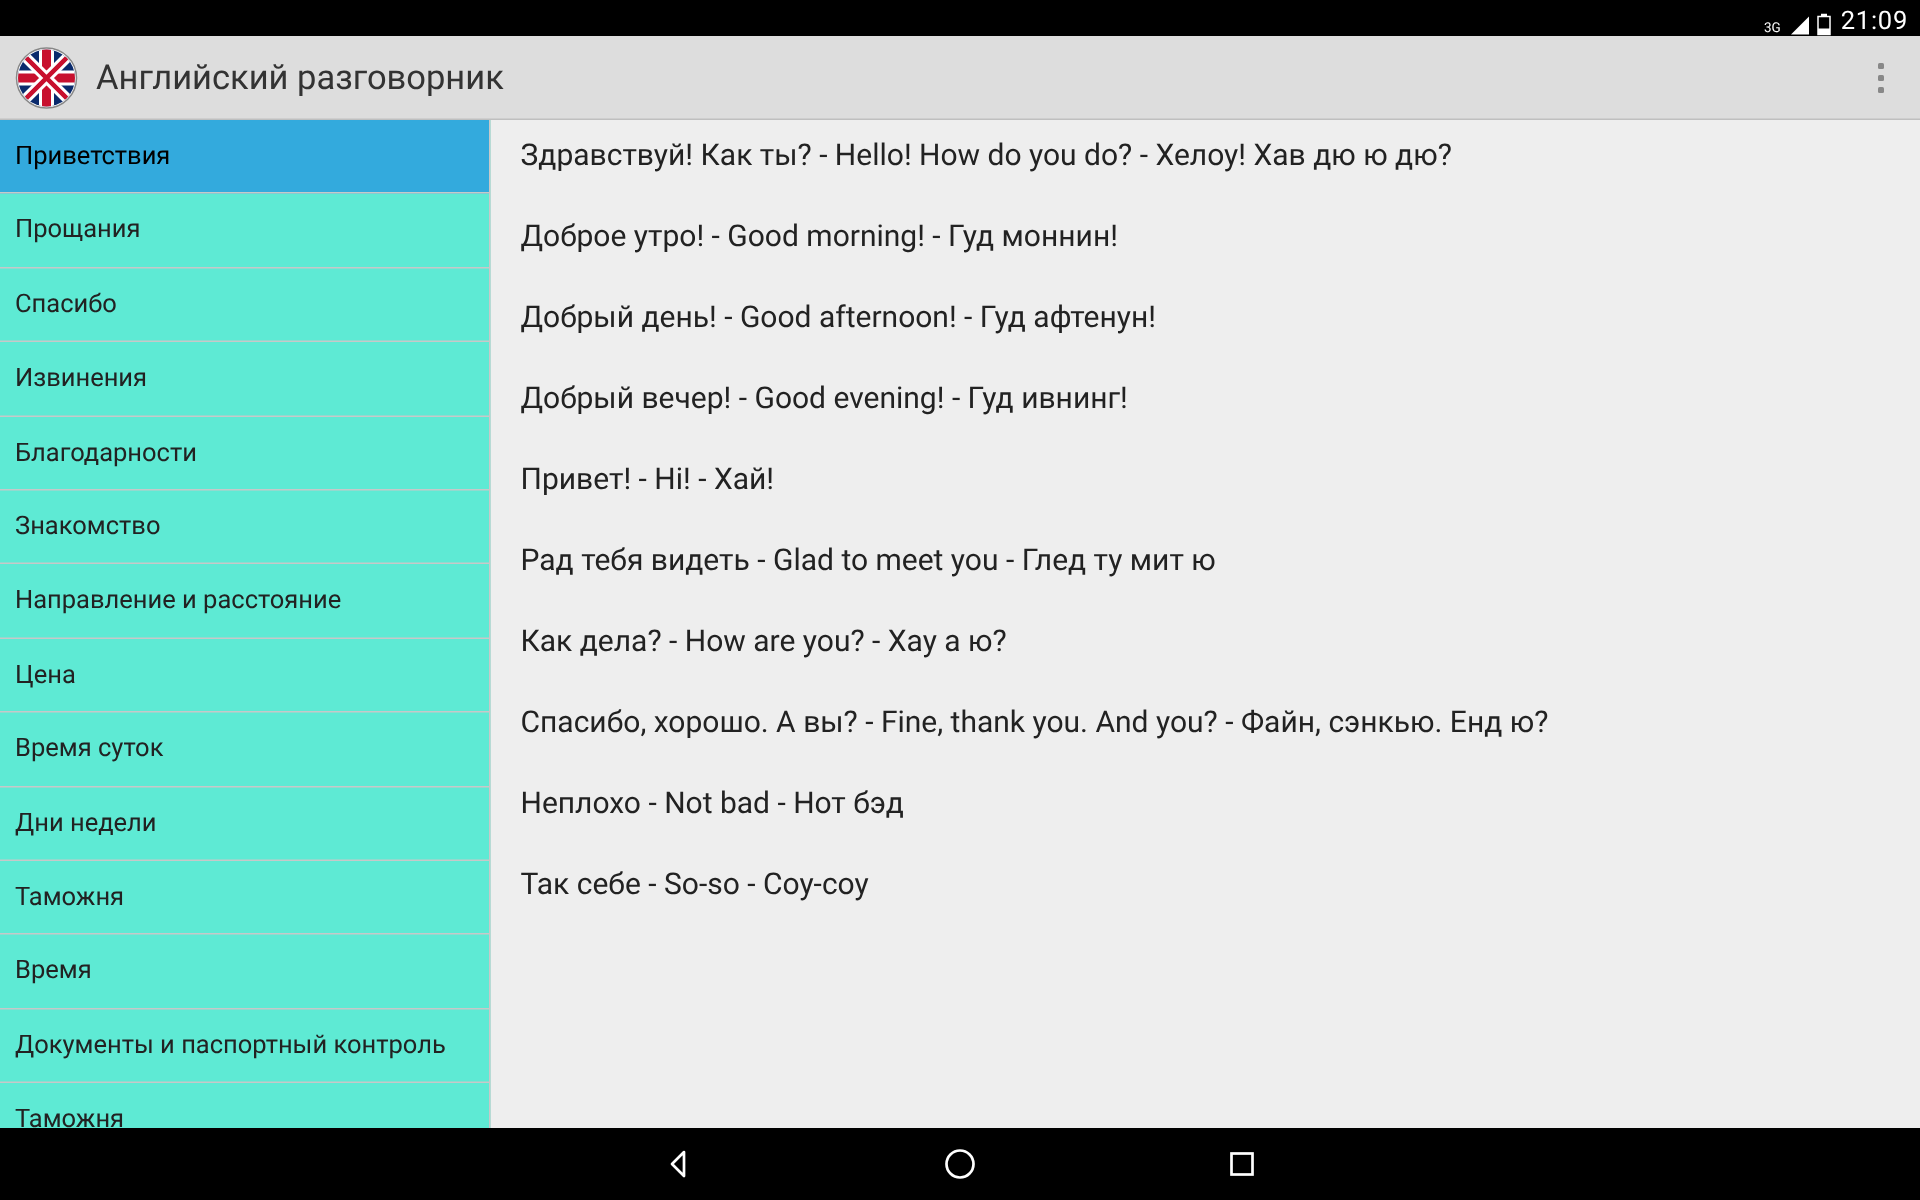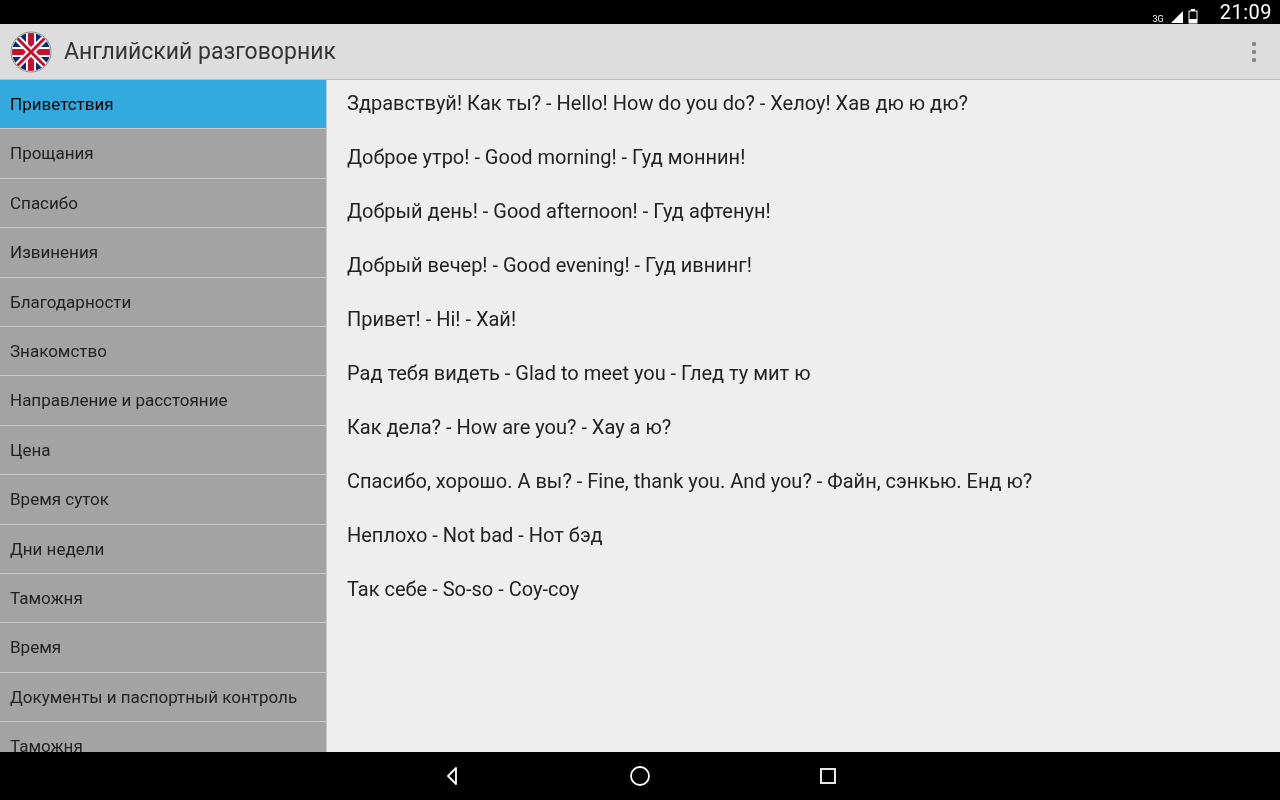"21:09" .status-bar .time { font-size: 20px -> 17px; margin-left: 18px -> 2px }
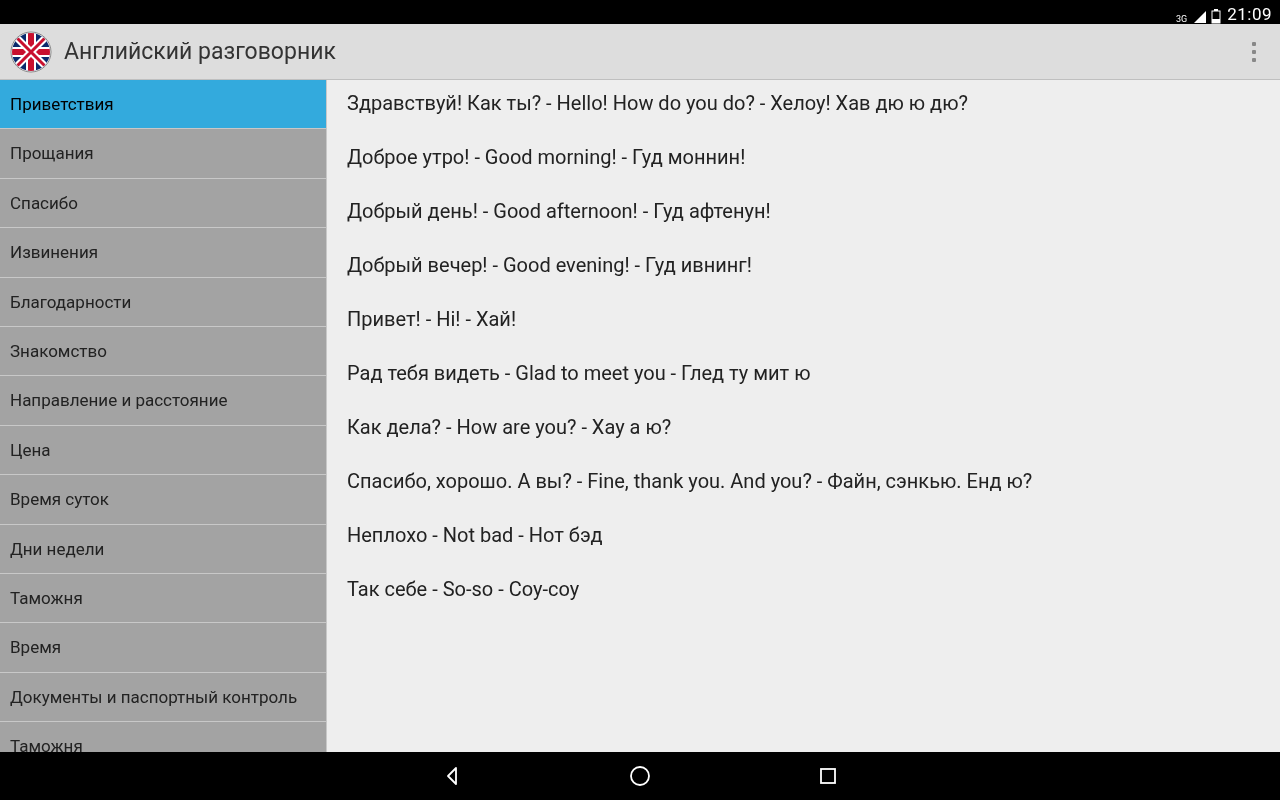"Приветствия" .sidebar { background: #a3a3a3 -> #5eead4 }
